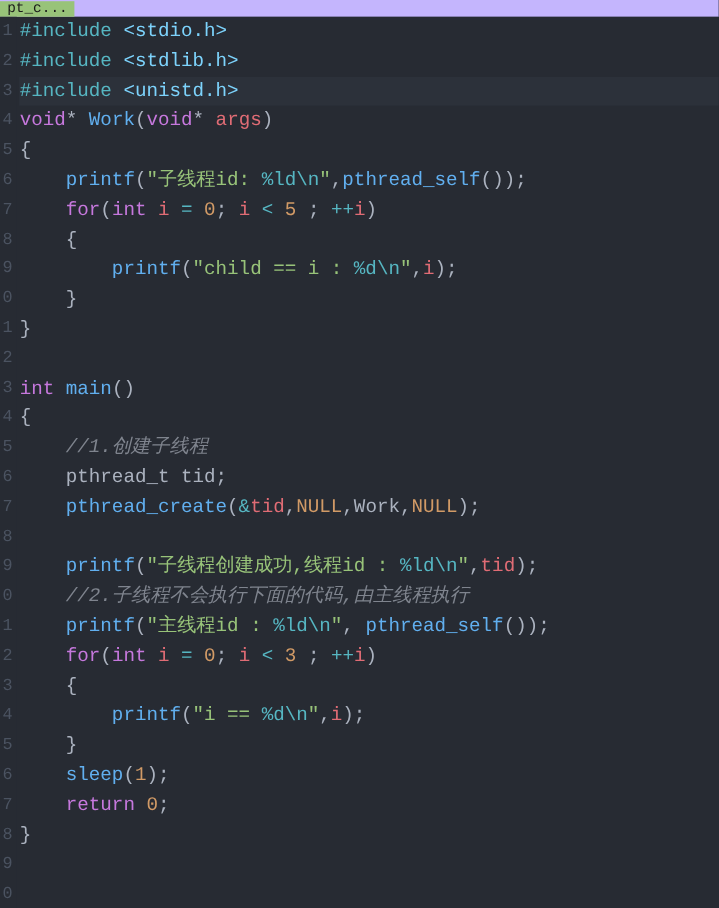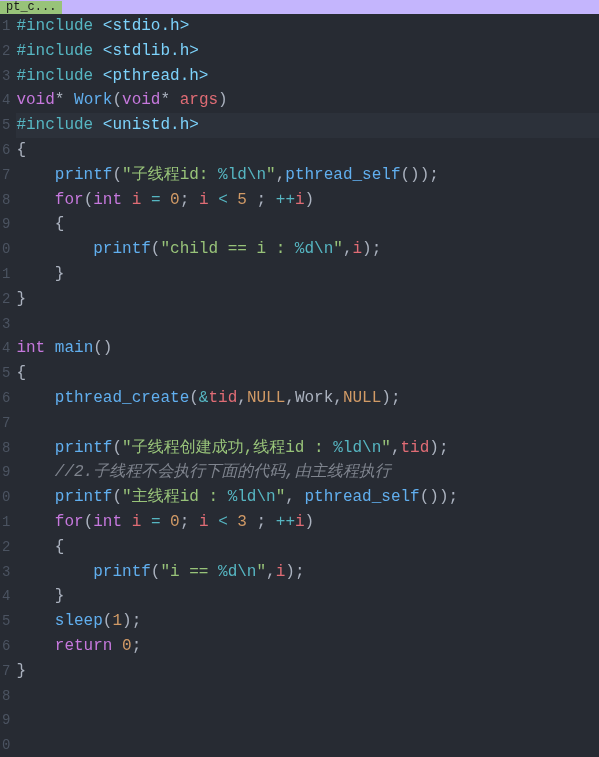"#include <pthread.h>" div.line { html: <div><span>#include</span> <span>&lt;pthread.h&gt;</span></div> -> none }
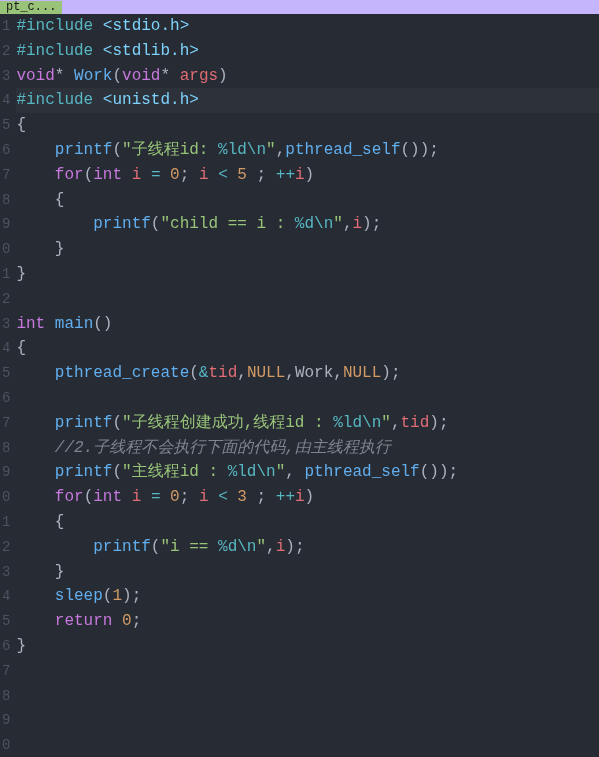"void* Work(void* args)" div.line { order: before "#include <unistd.h>" -> after "#include <unistd.h>" }
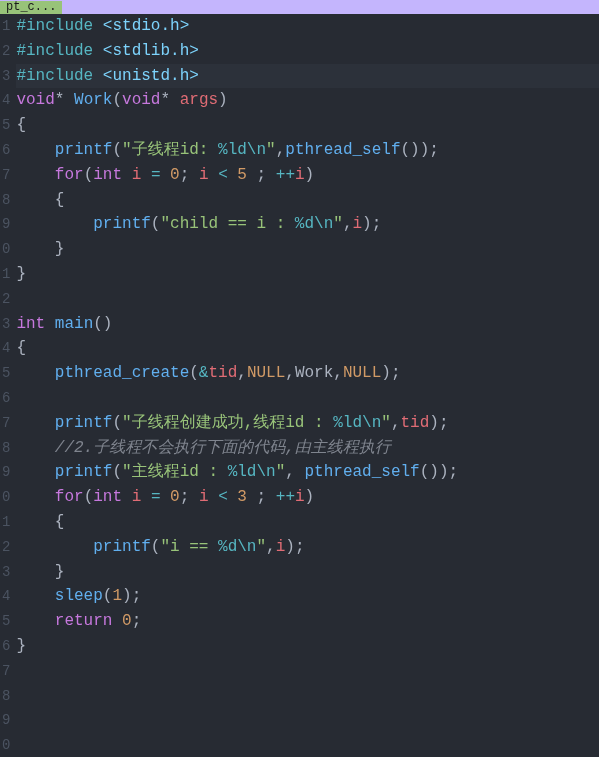"//1.创建子线程" div.line { html: none -> <div> <span>//1.创建子线程</span></div> }
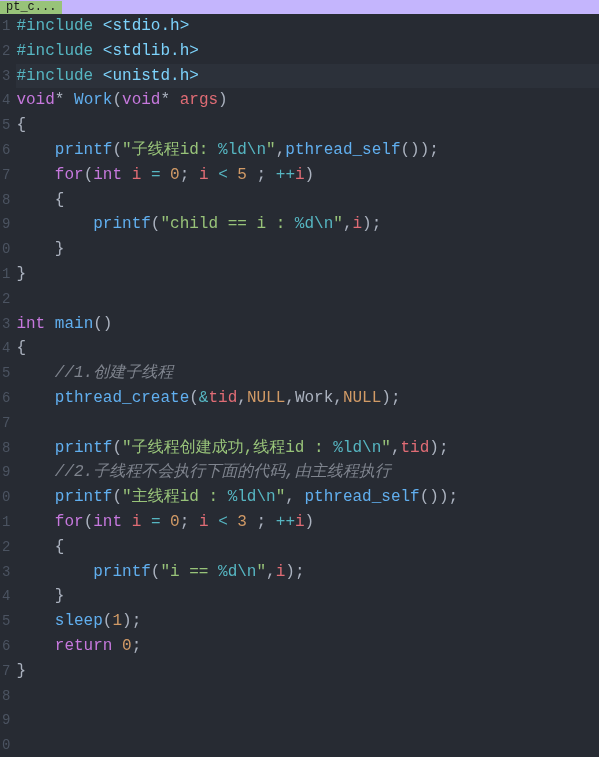"pthread_t tid;" div.line { html: none -> <div> <span>pthread_t</span> <span>tid</span><span>;</span></div> }
